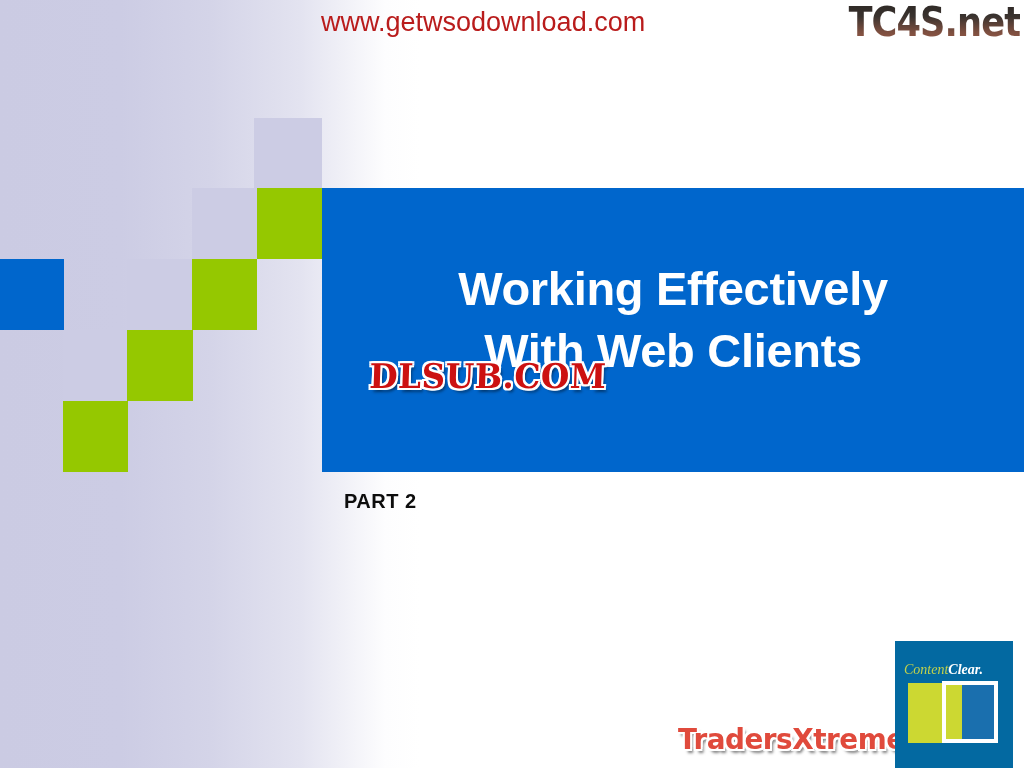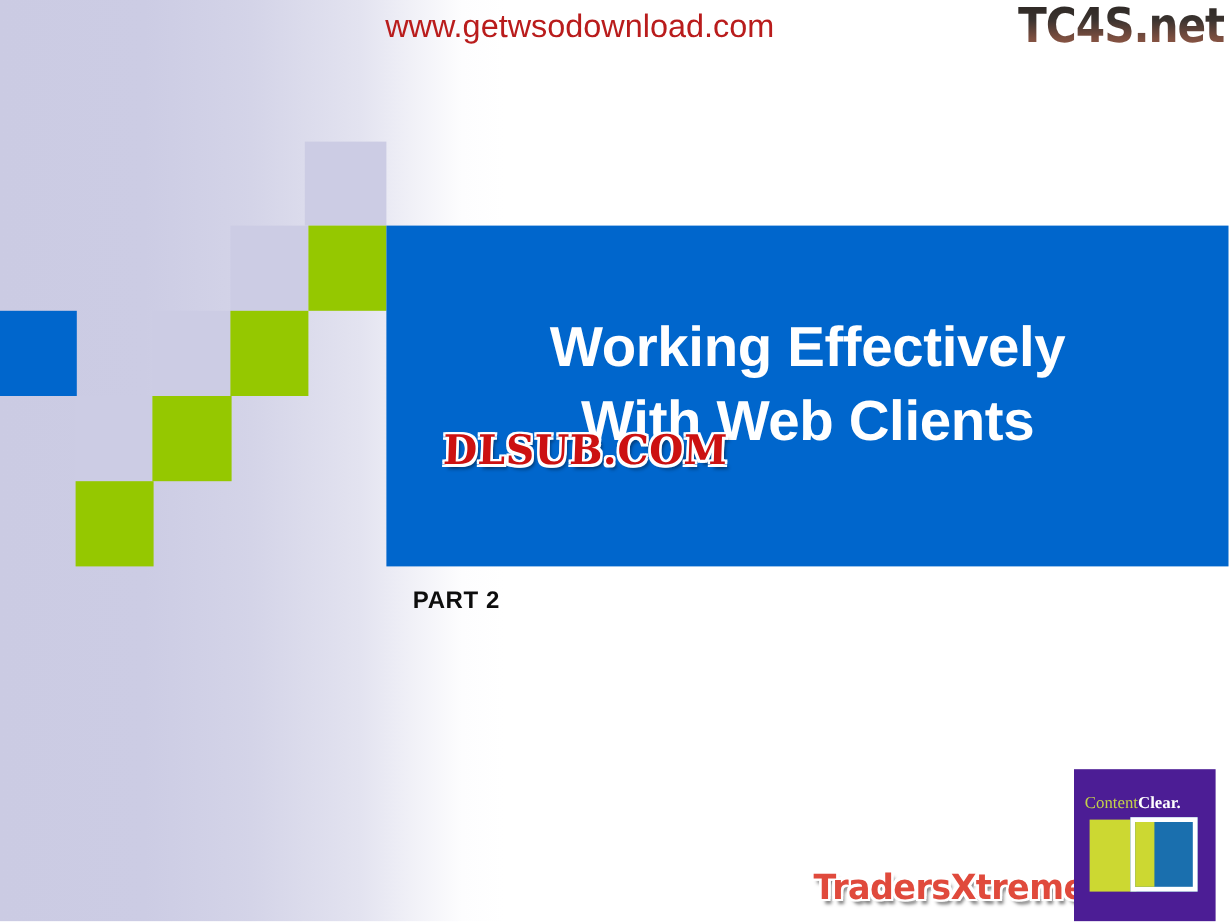"ContentClear." .logo-box { background: #4c1d95 -> #0369a1; font-style: none -> italic }
